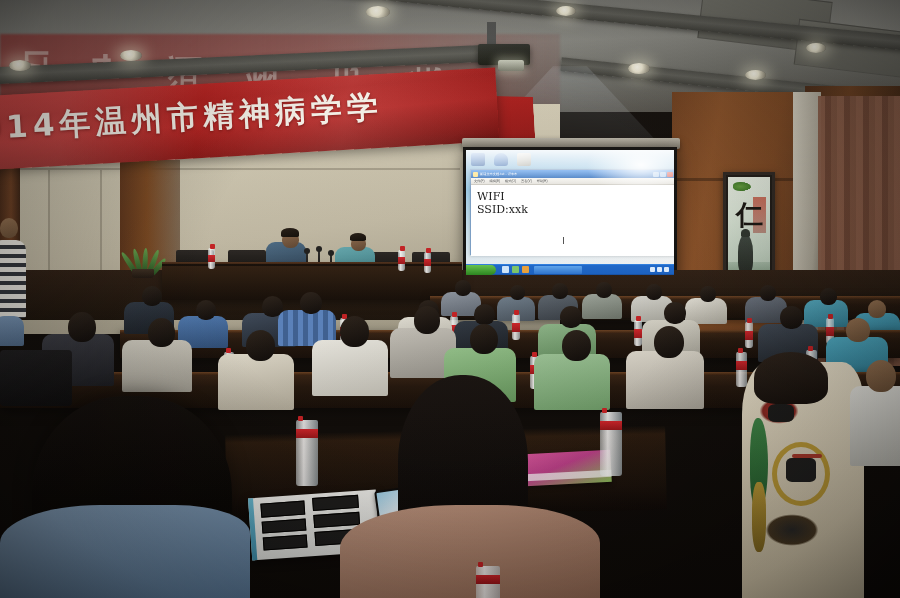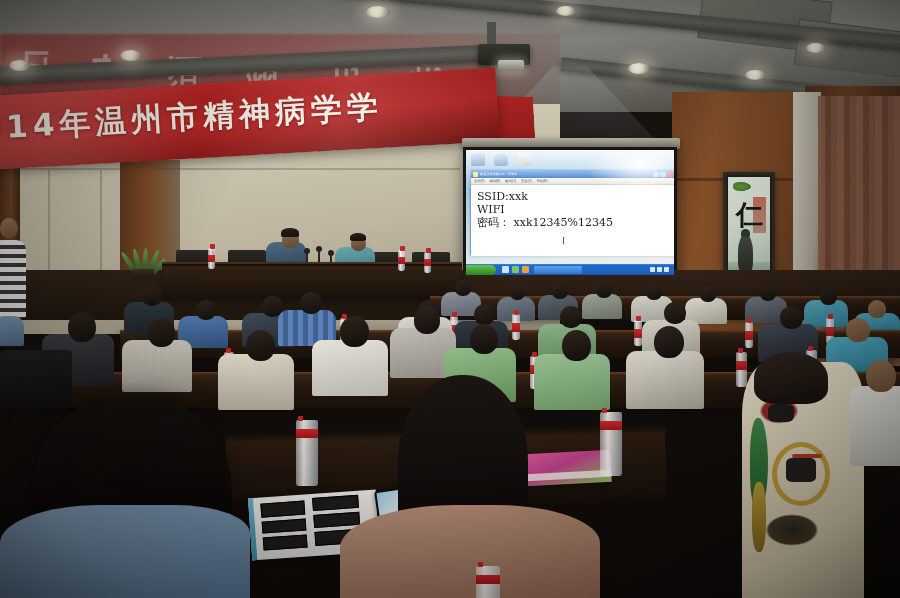"SSID:xxk" div.win-line { order: before "WIFI" -> after "WIFI" }
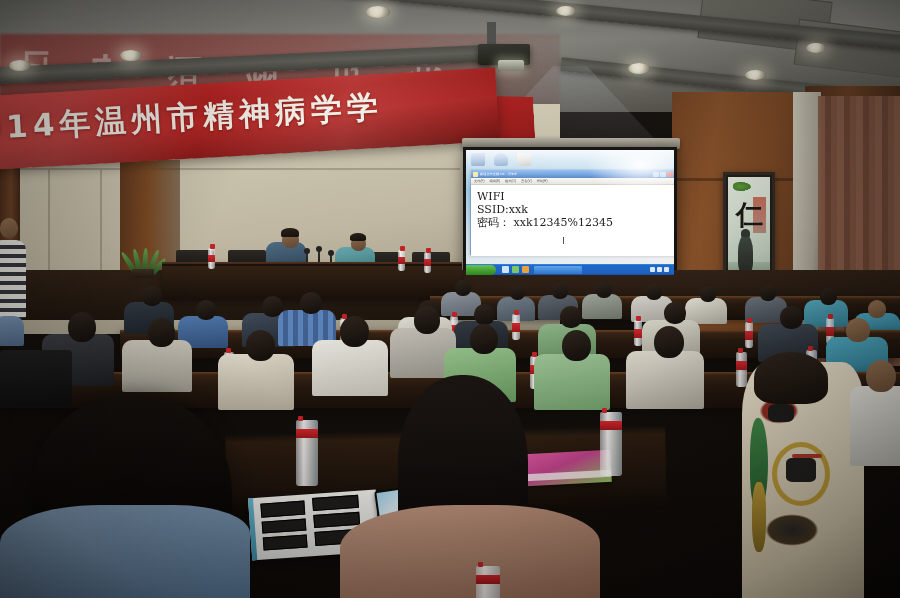"密码： xxk12345%12345" div.win-line { html: <div>密码： xxk12345%12345</div> -> none }
